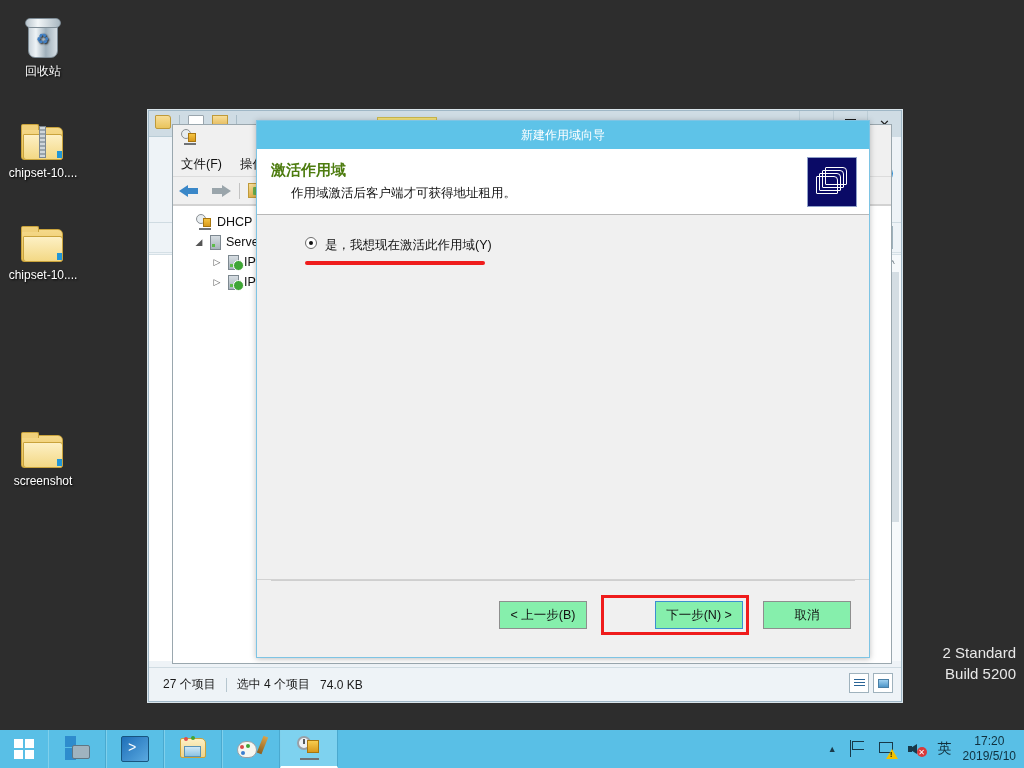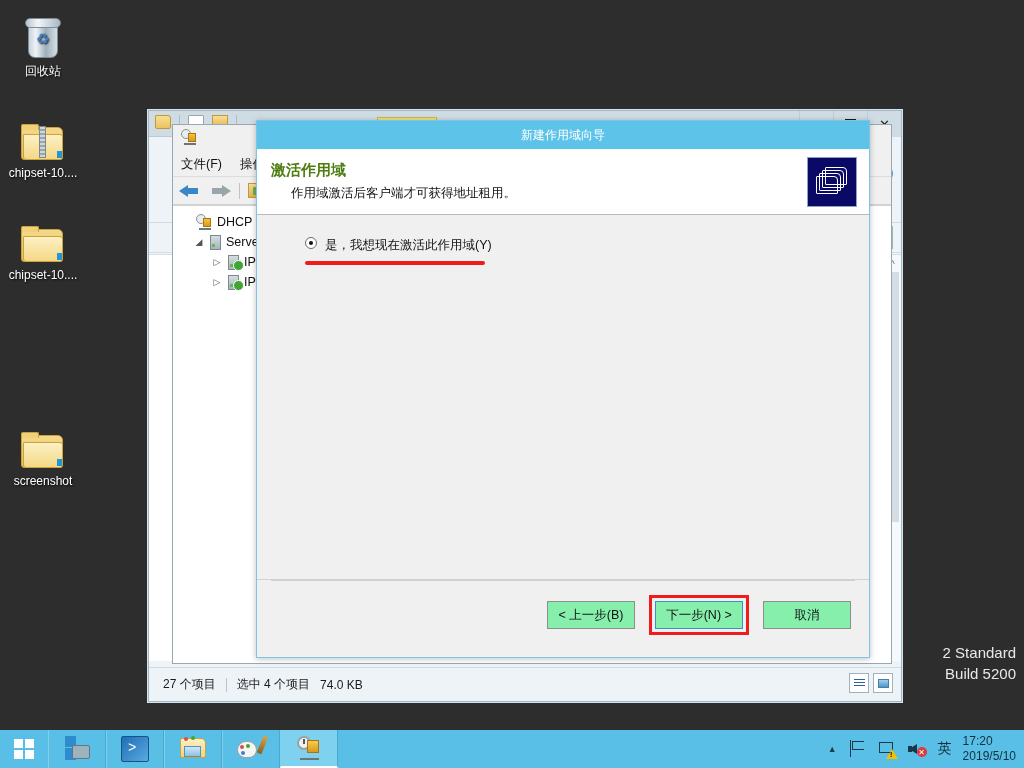"下一步(N) >" .wz-btn.primary { margin-left: none -> 48px }
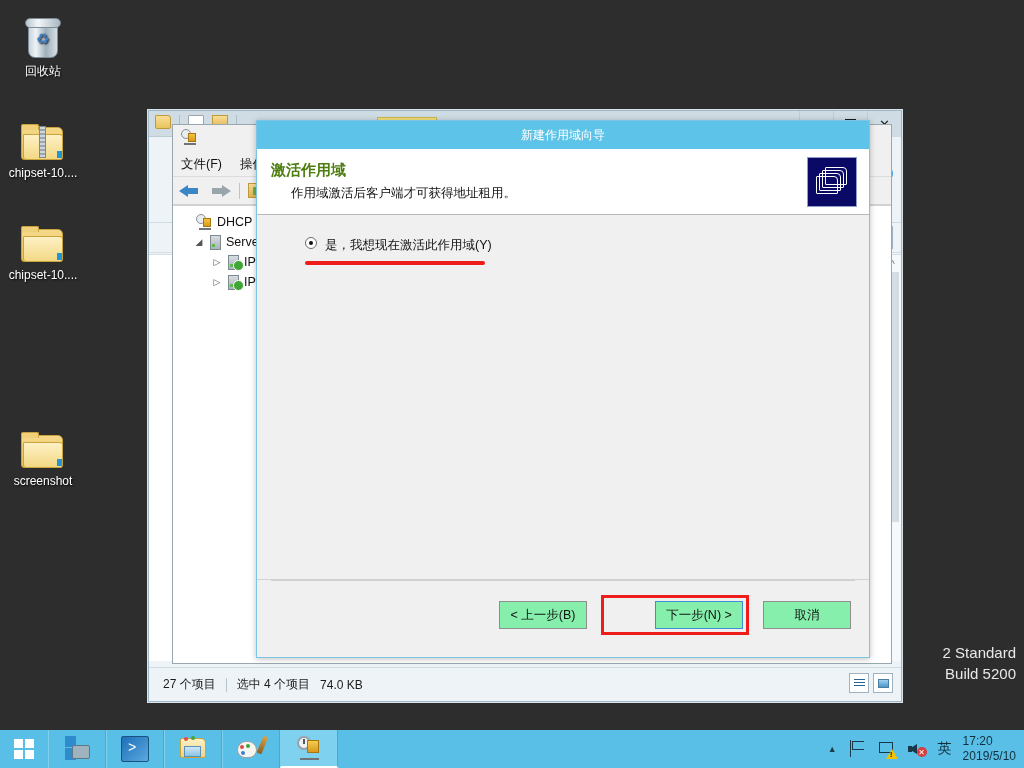"17:20" .clock-txt { text-align: left -> center }
